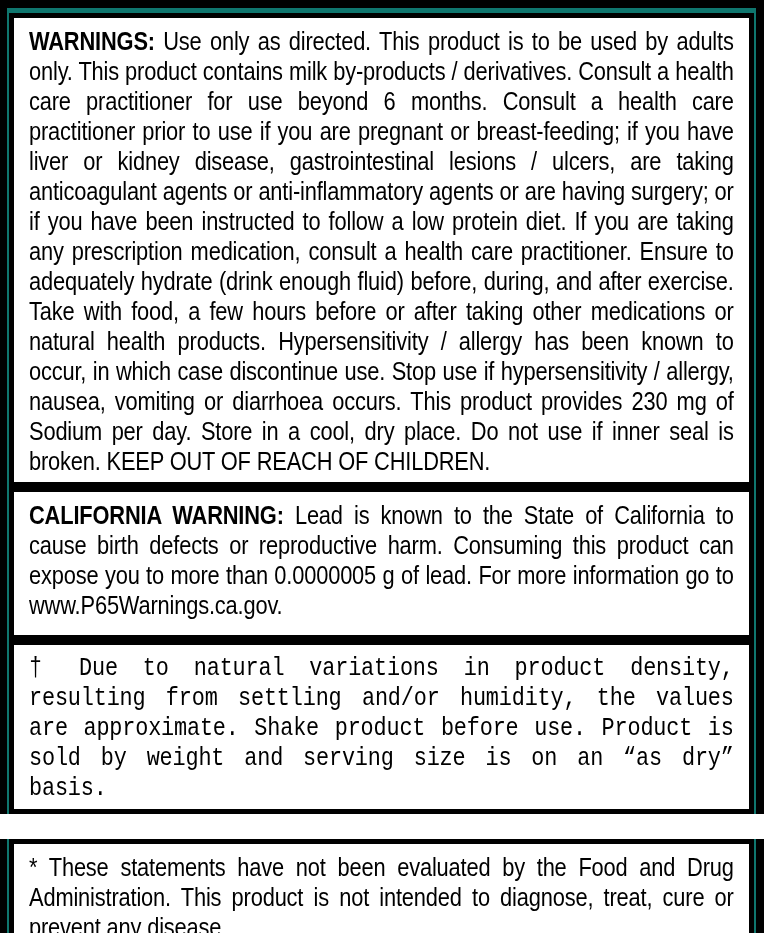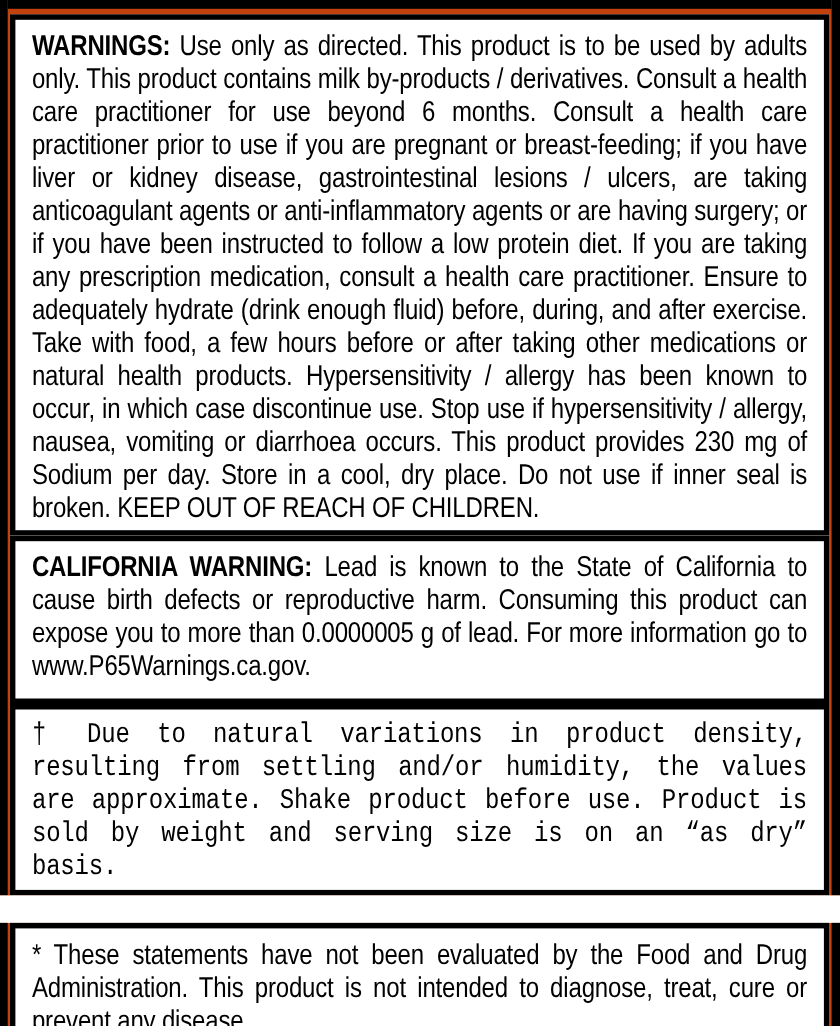"WARNINGS: Use only as directed." .label { background: #c2410c -> #0f766e }
